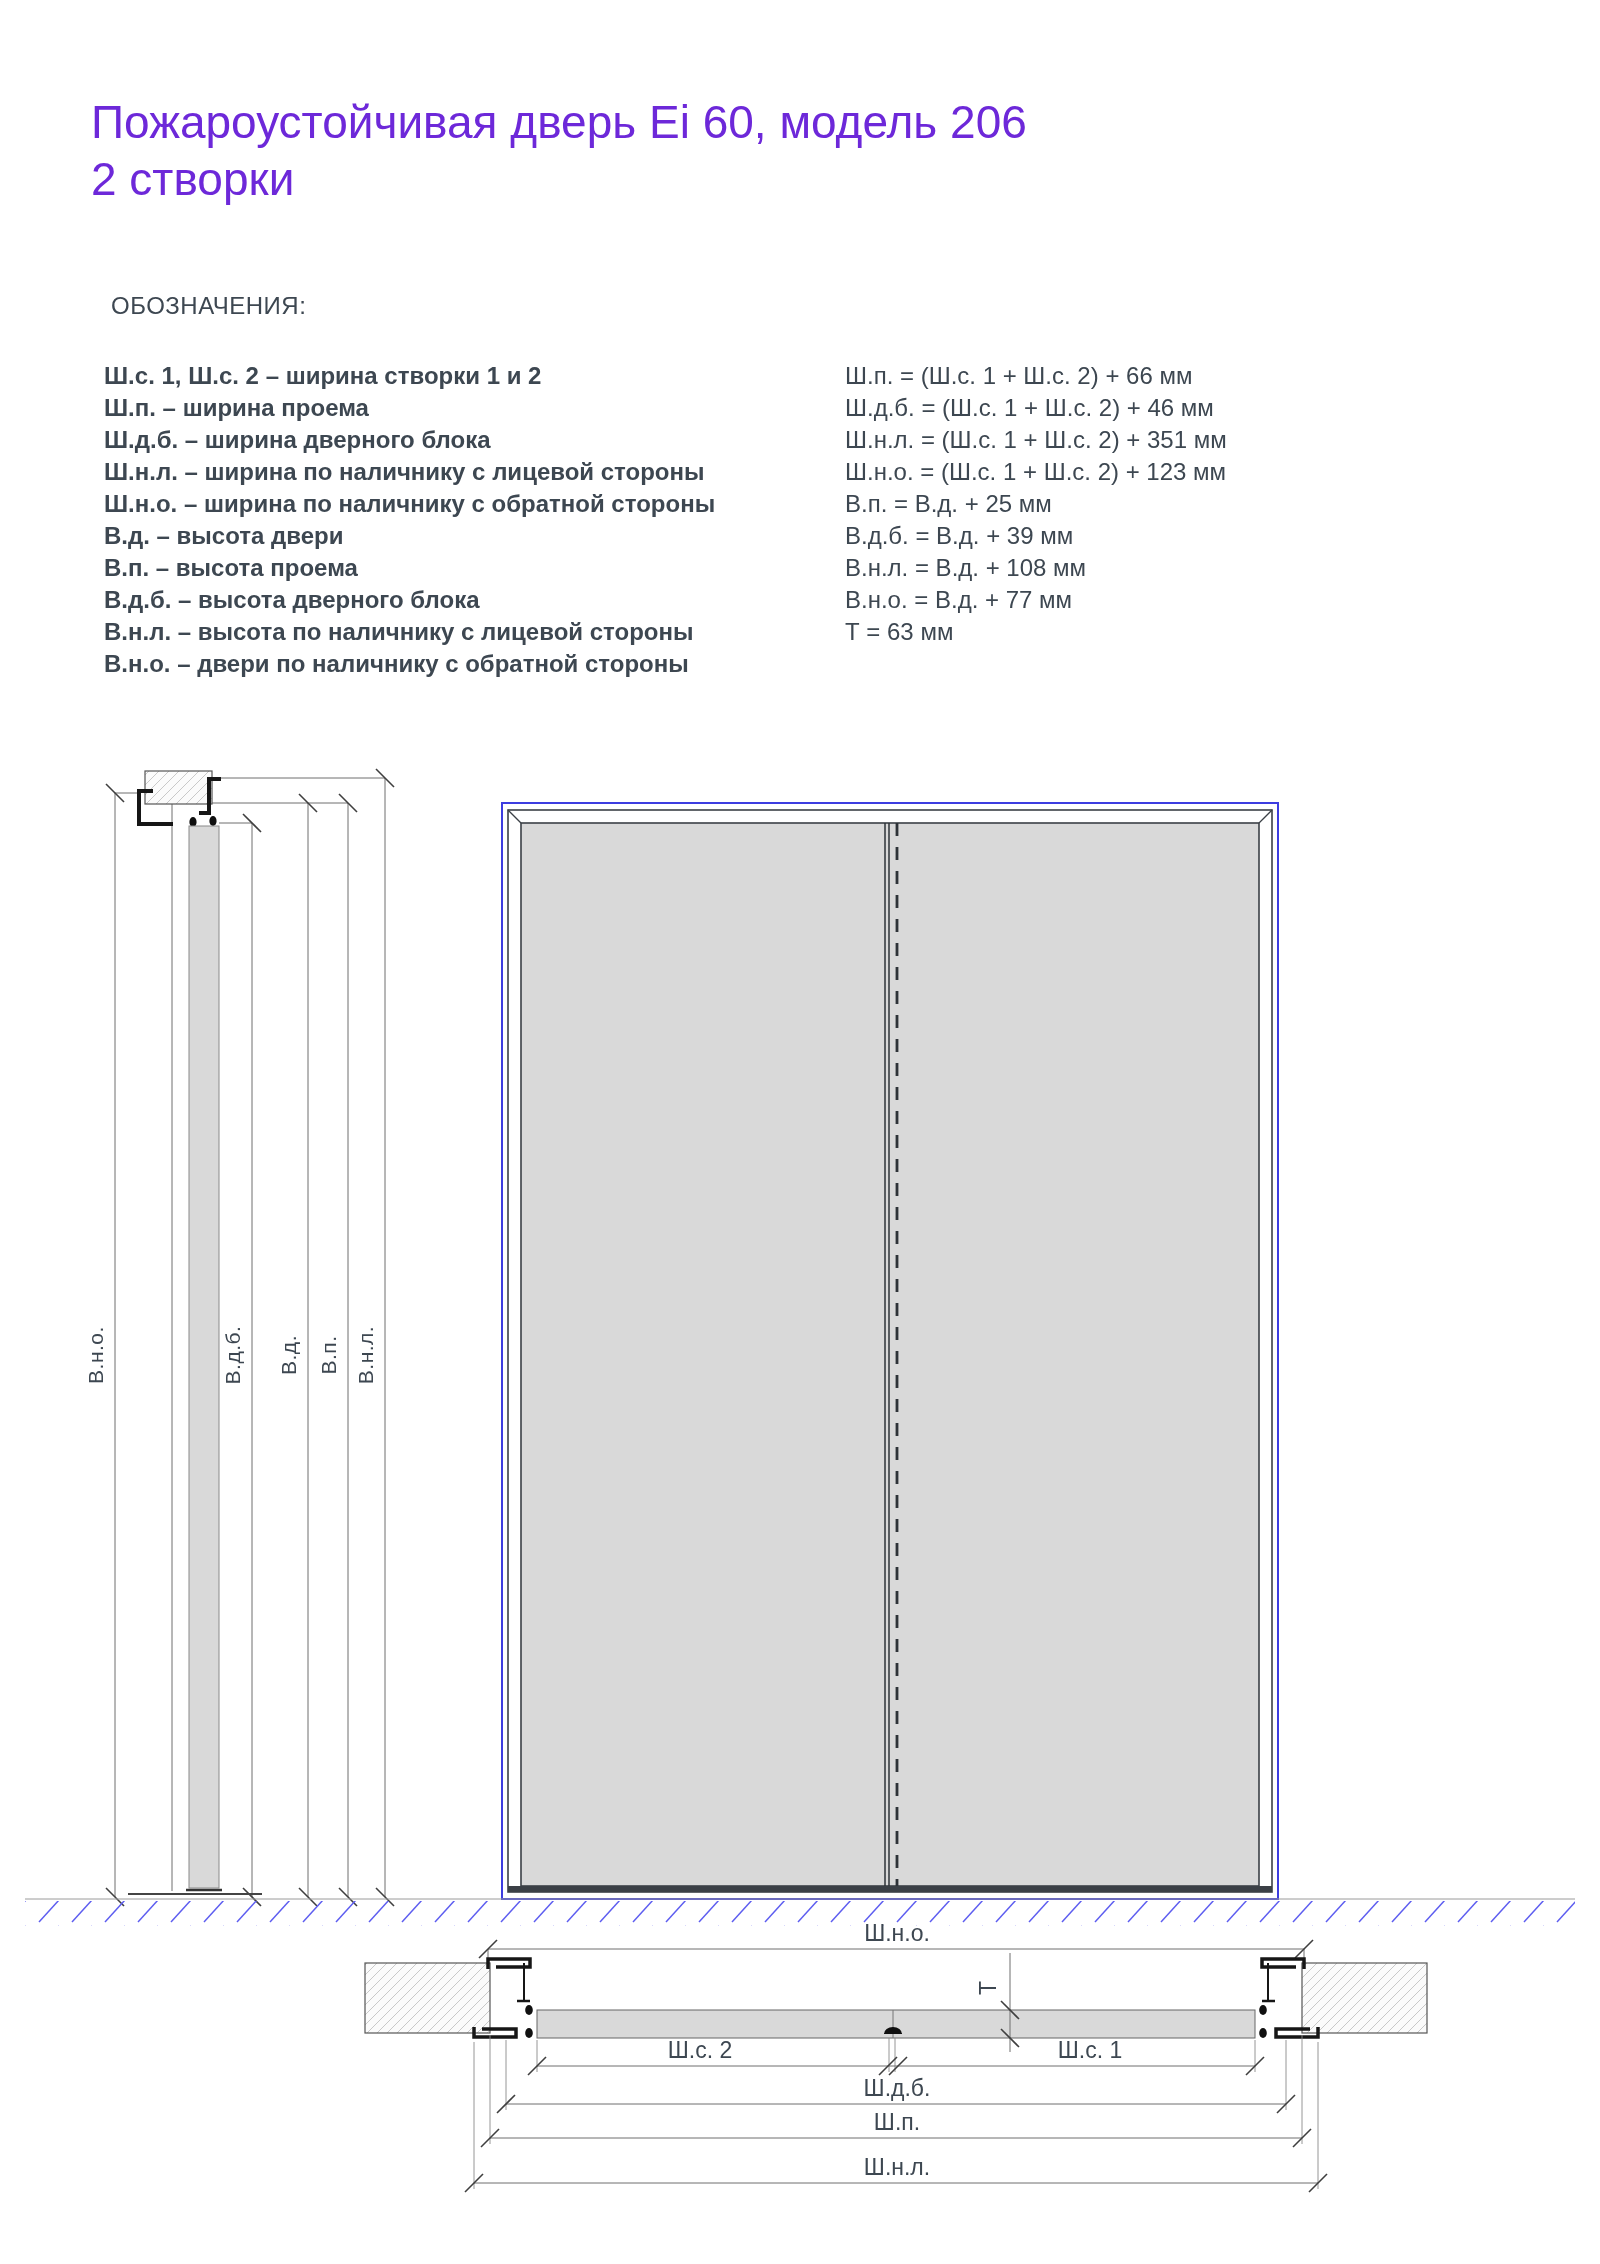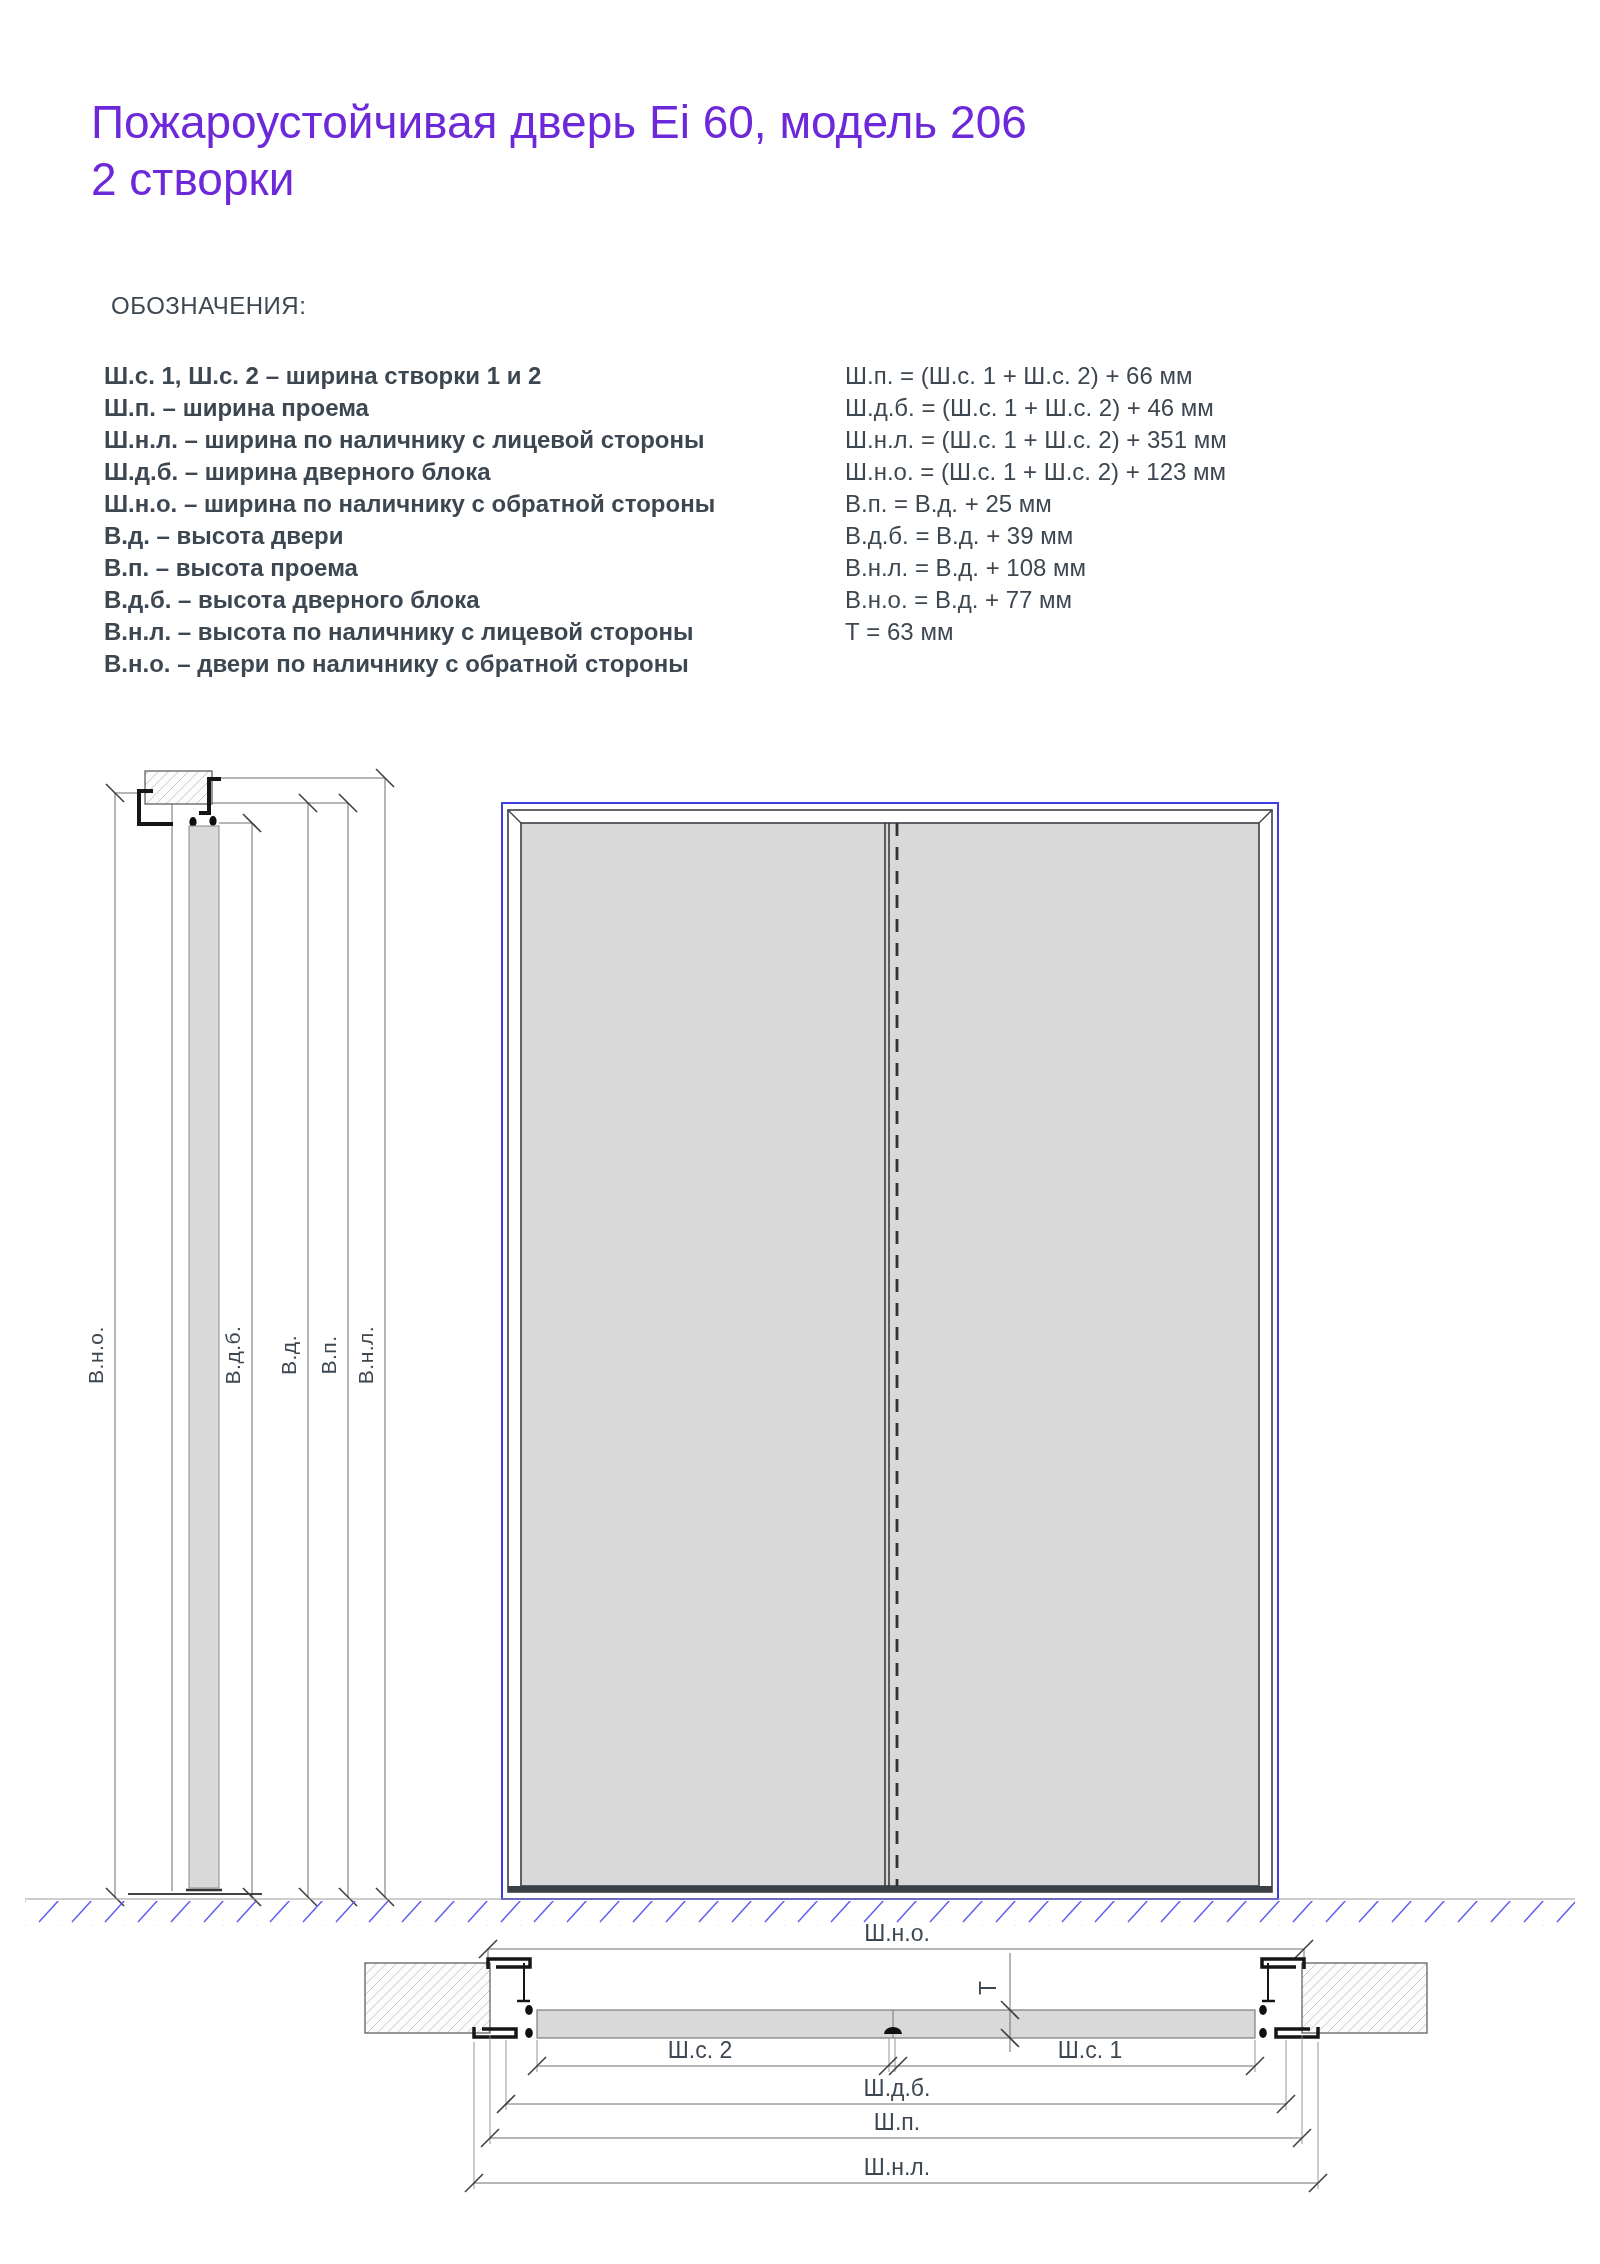"Ш.н.л. – ширина по наличнику" div { order: before "Ш.д.б. – ширина дверного блока" -> after "Ш.д.б. – ширина дверного блока" }
